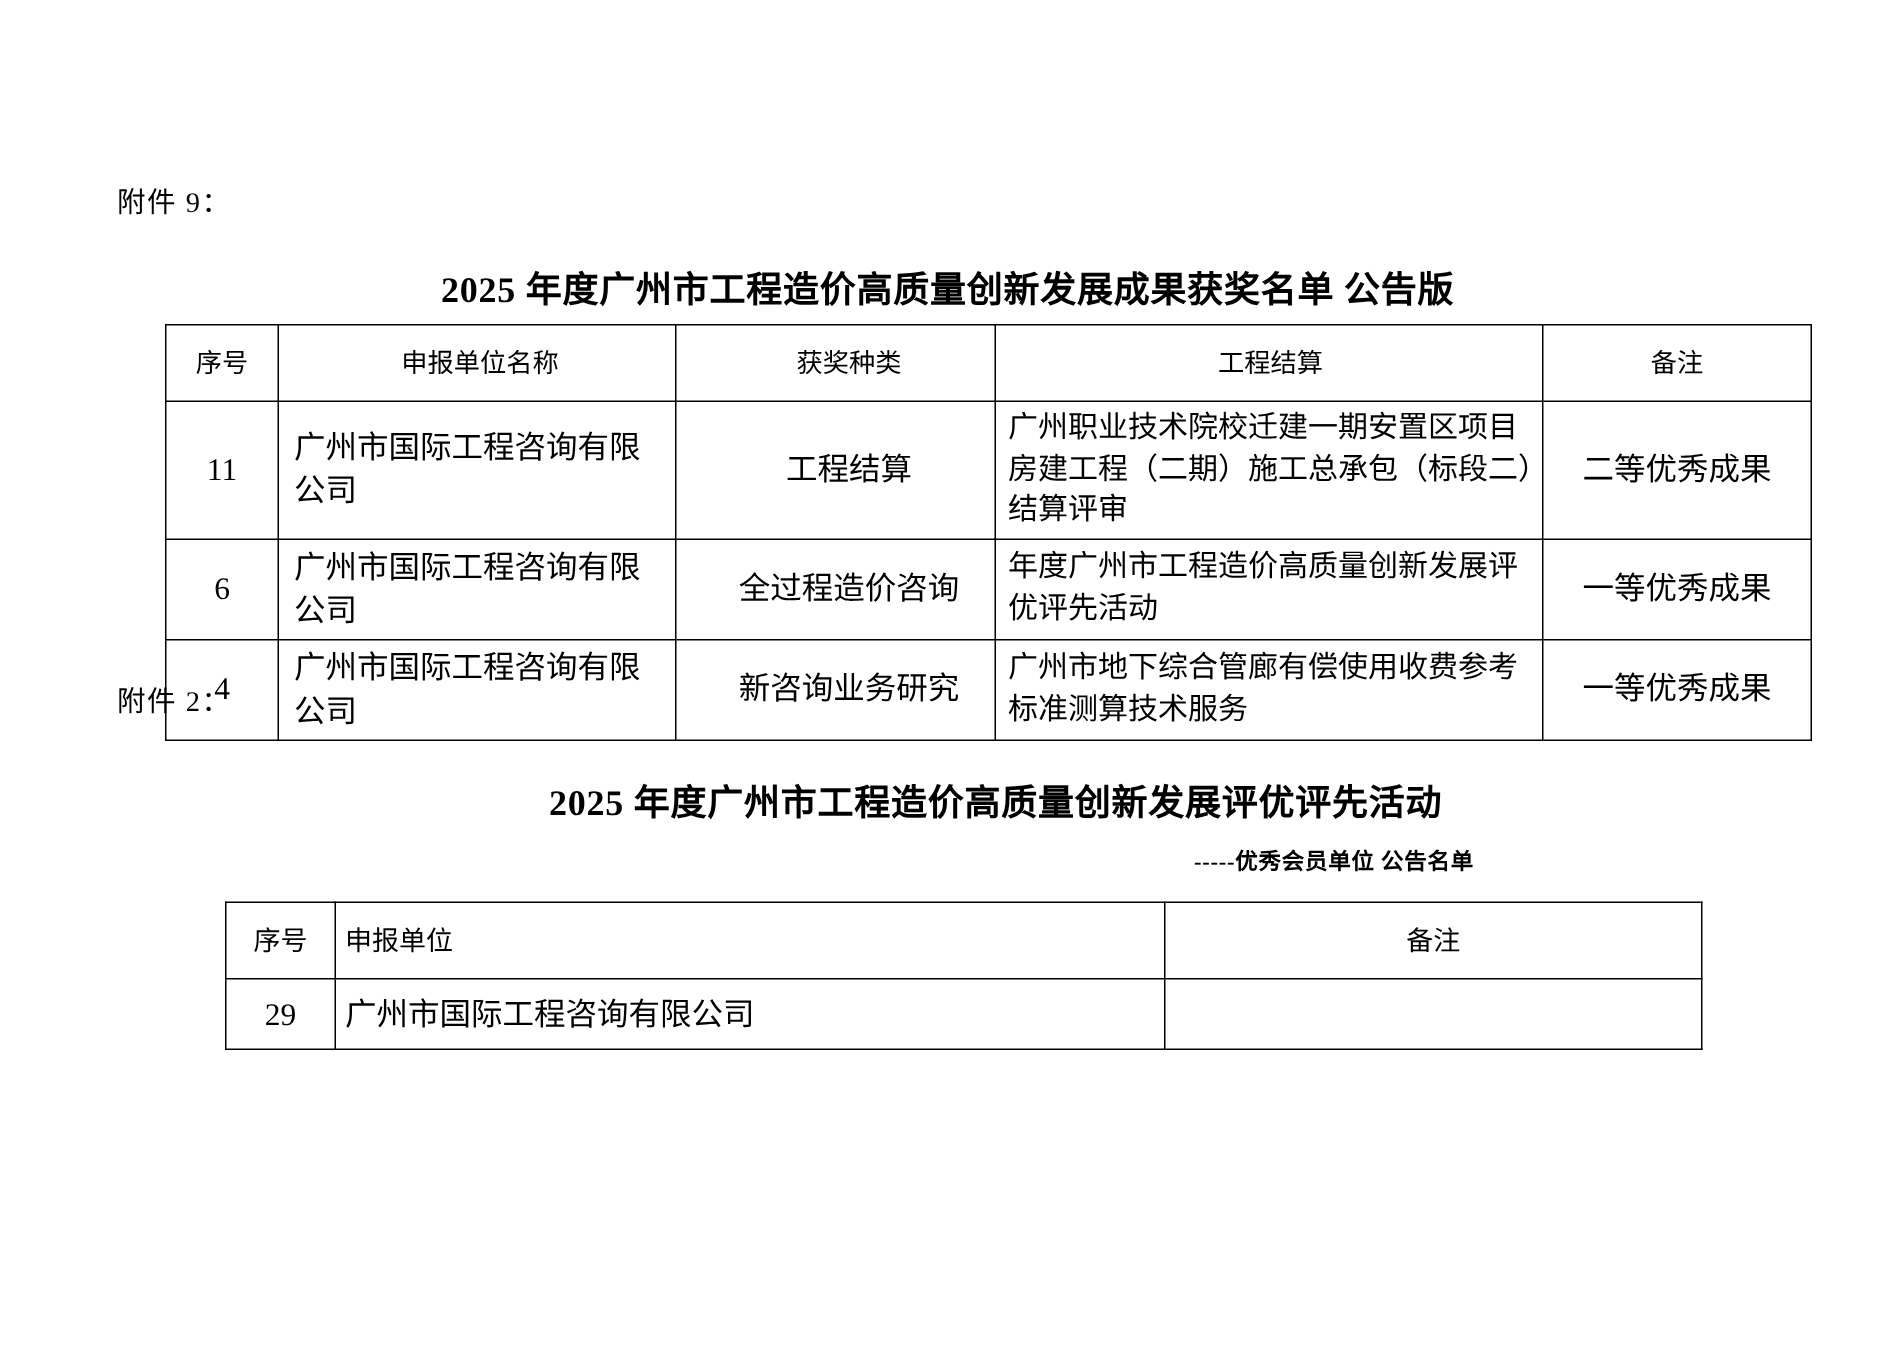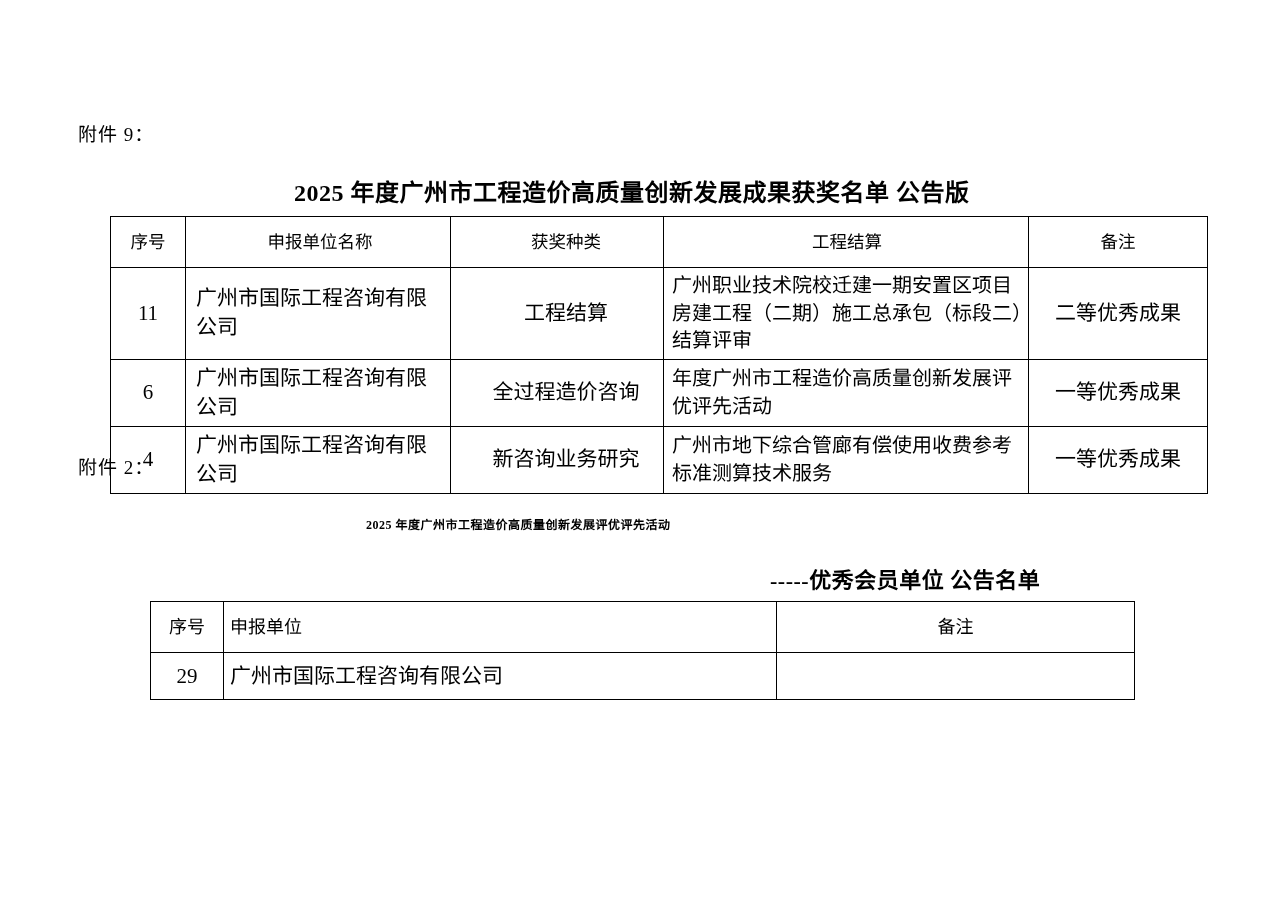"2025 年度广州市工程造价高质量创新发展评优评先活动" #title2 { font-size: 12px -> 24px }
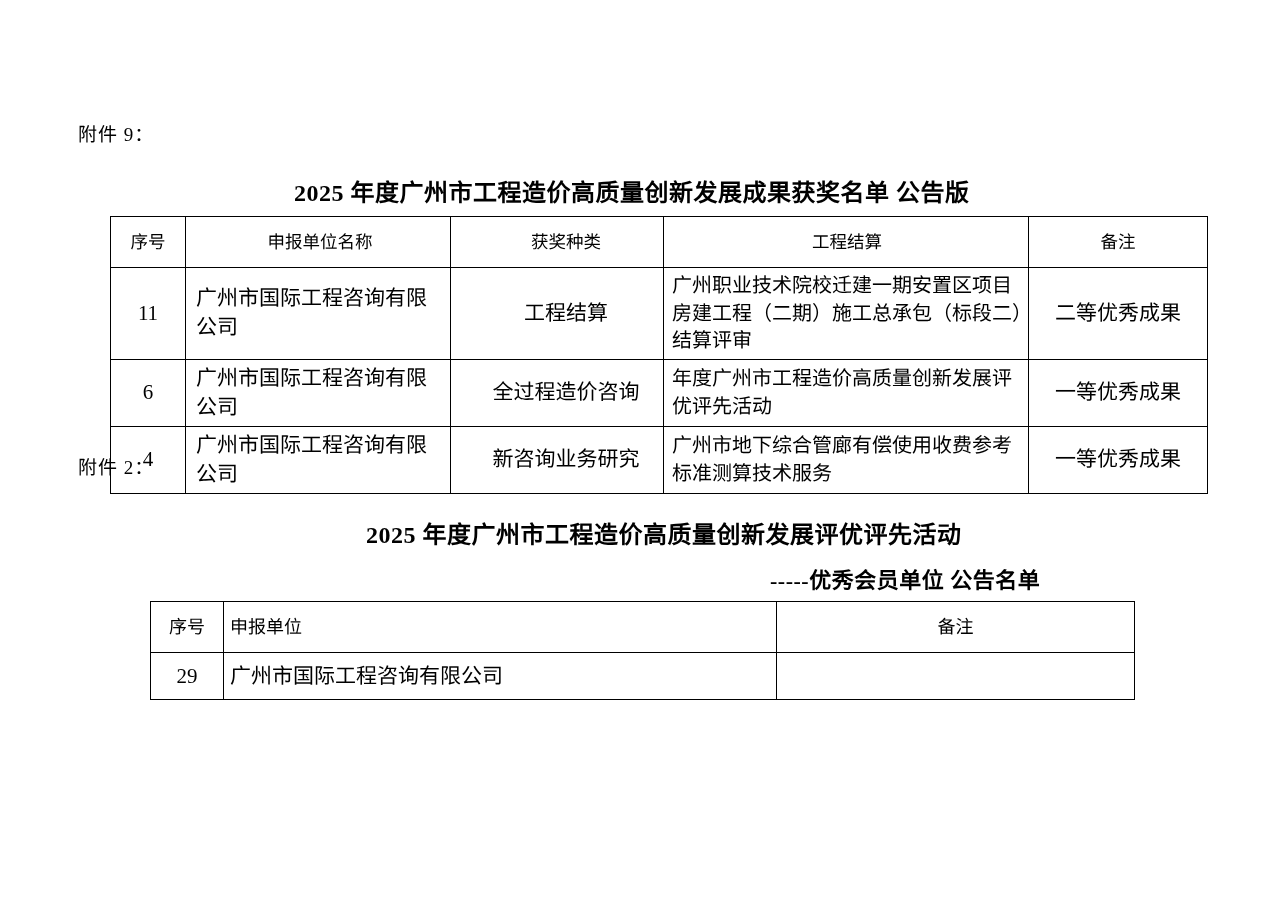"-----优秀会员单位 公告名单" #subtitle2 { font-size: 22px -> 15px; left: 770px -> 796px }
